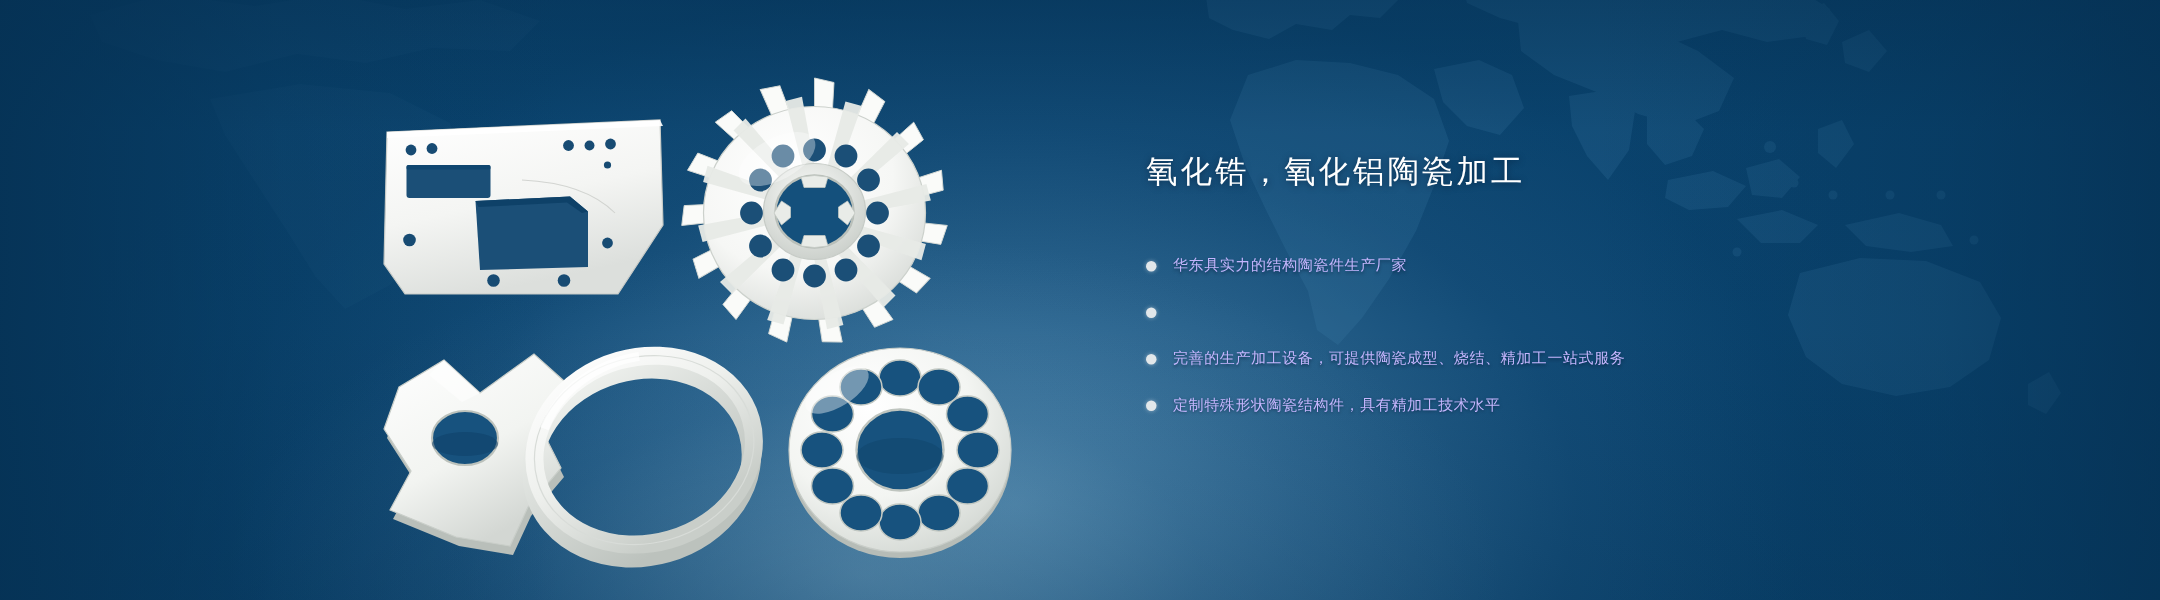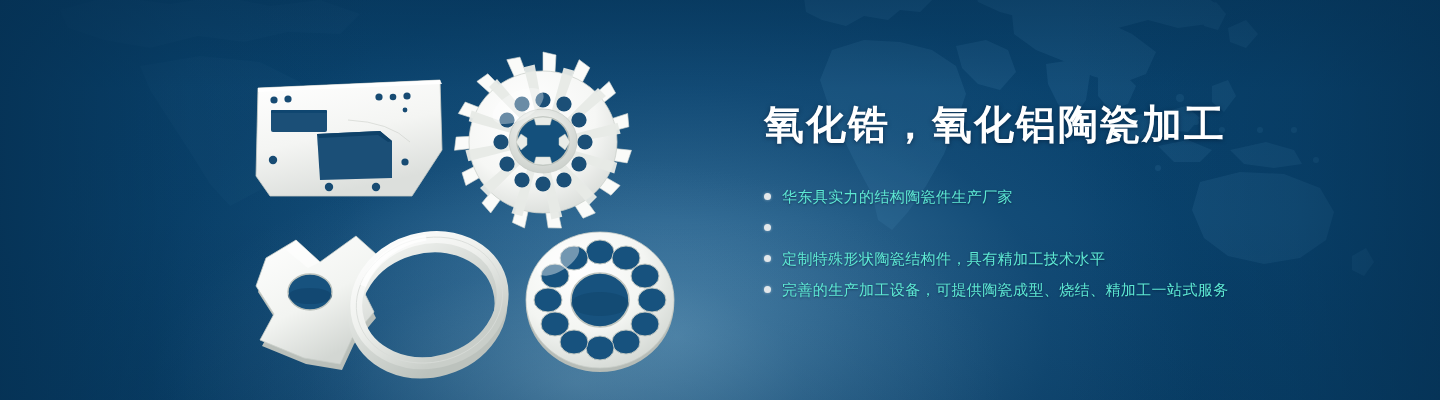"氧化锆，氧化铝陶瓷加工" .title { font-size: 40px -> 21px; font-weight: 700 -> 400 }
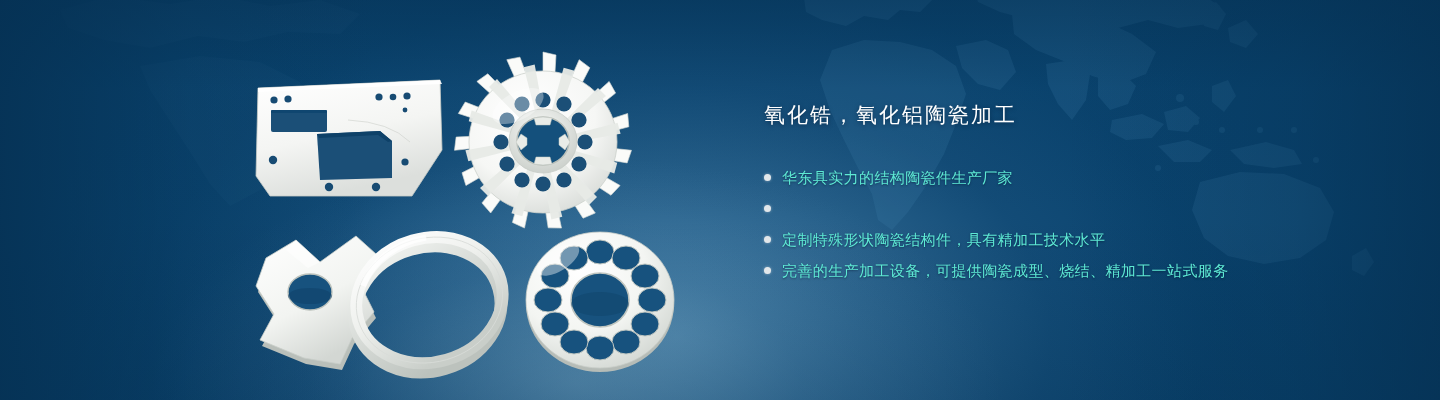"华东具实力的结构陶瓷件生产厂家" .btext { color: #5eead4 -> #c4b5fd; font-size: 15px -> 10px }
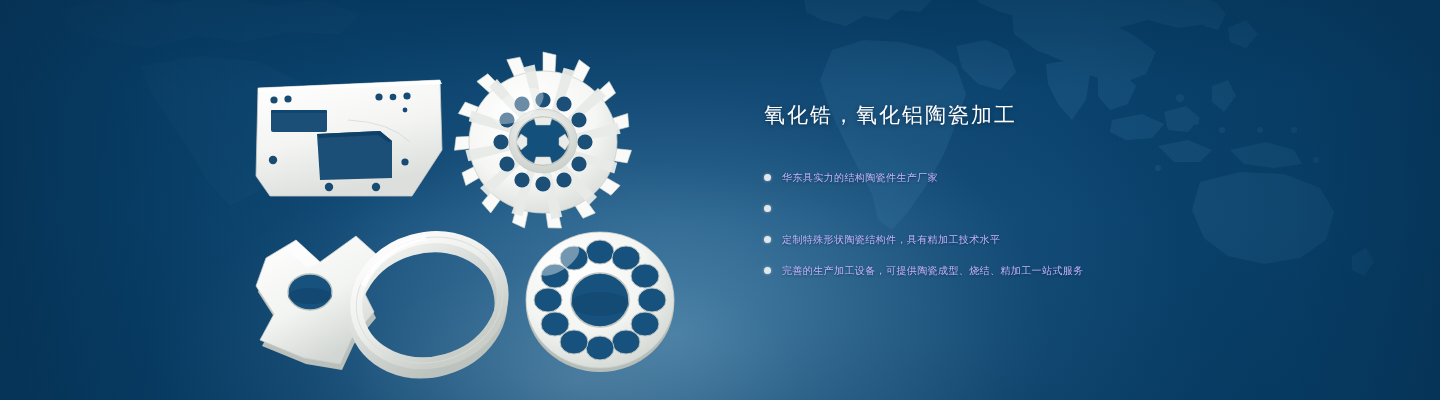"定制特殊形状陶瓷结构件，具有精加工技术水平" li { order: before "完善的生产加工设备，可提供陶瓷成型、烧结、精加工一站式服务" -> after "完善的生产加工设备，可提供陶瓷成型、烧结、精加工一站式服务" }
